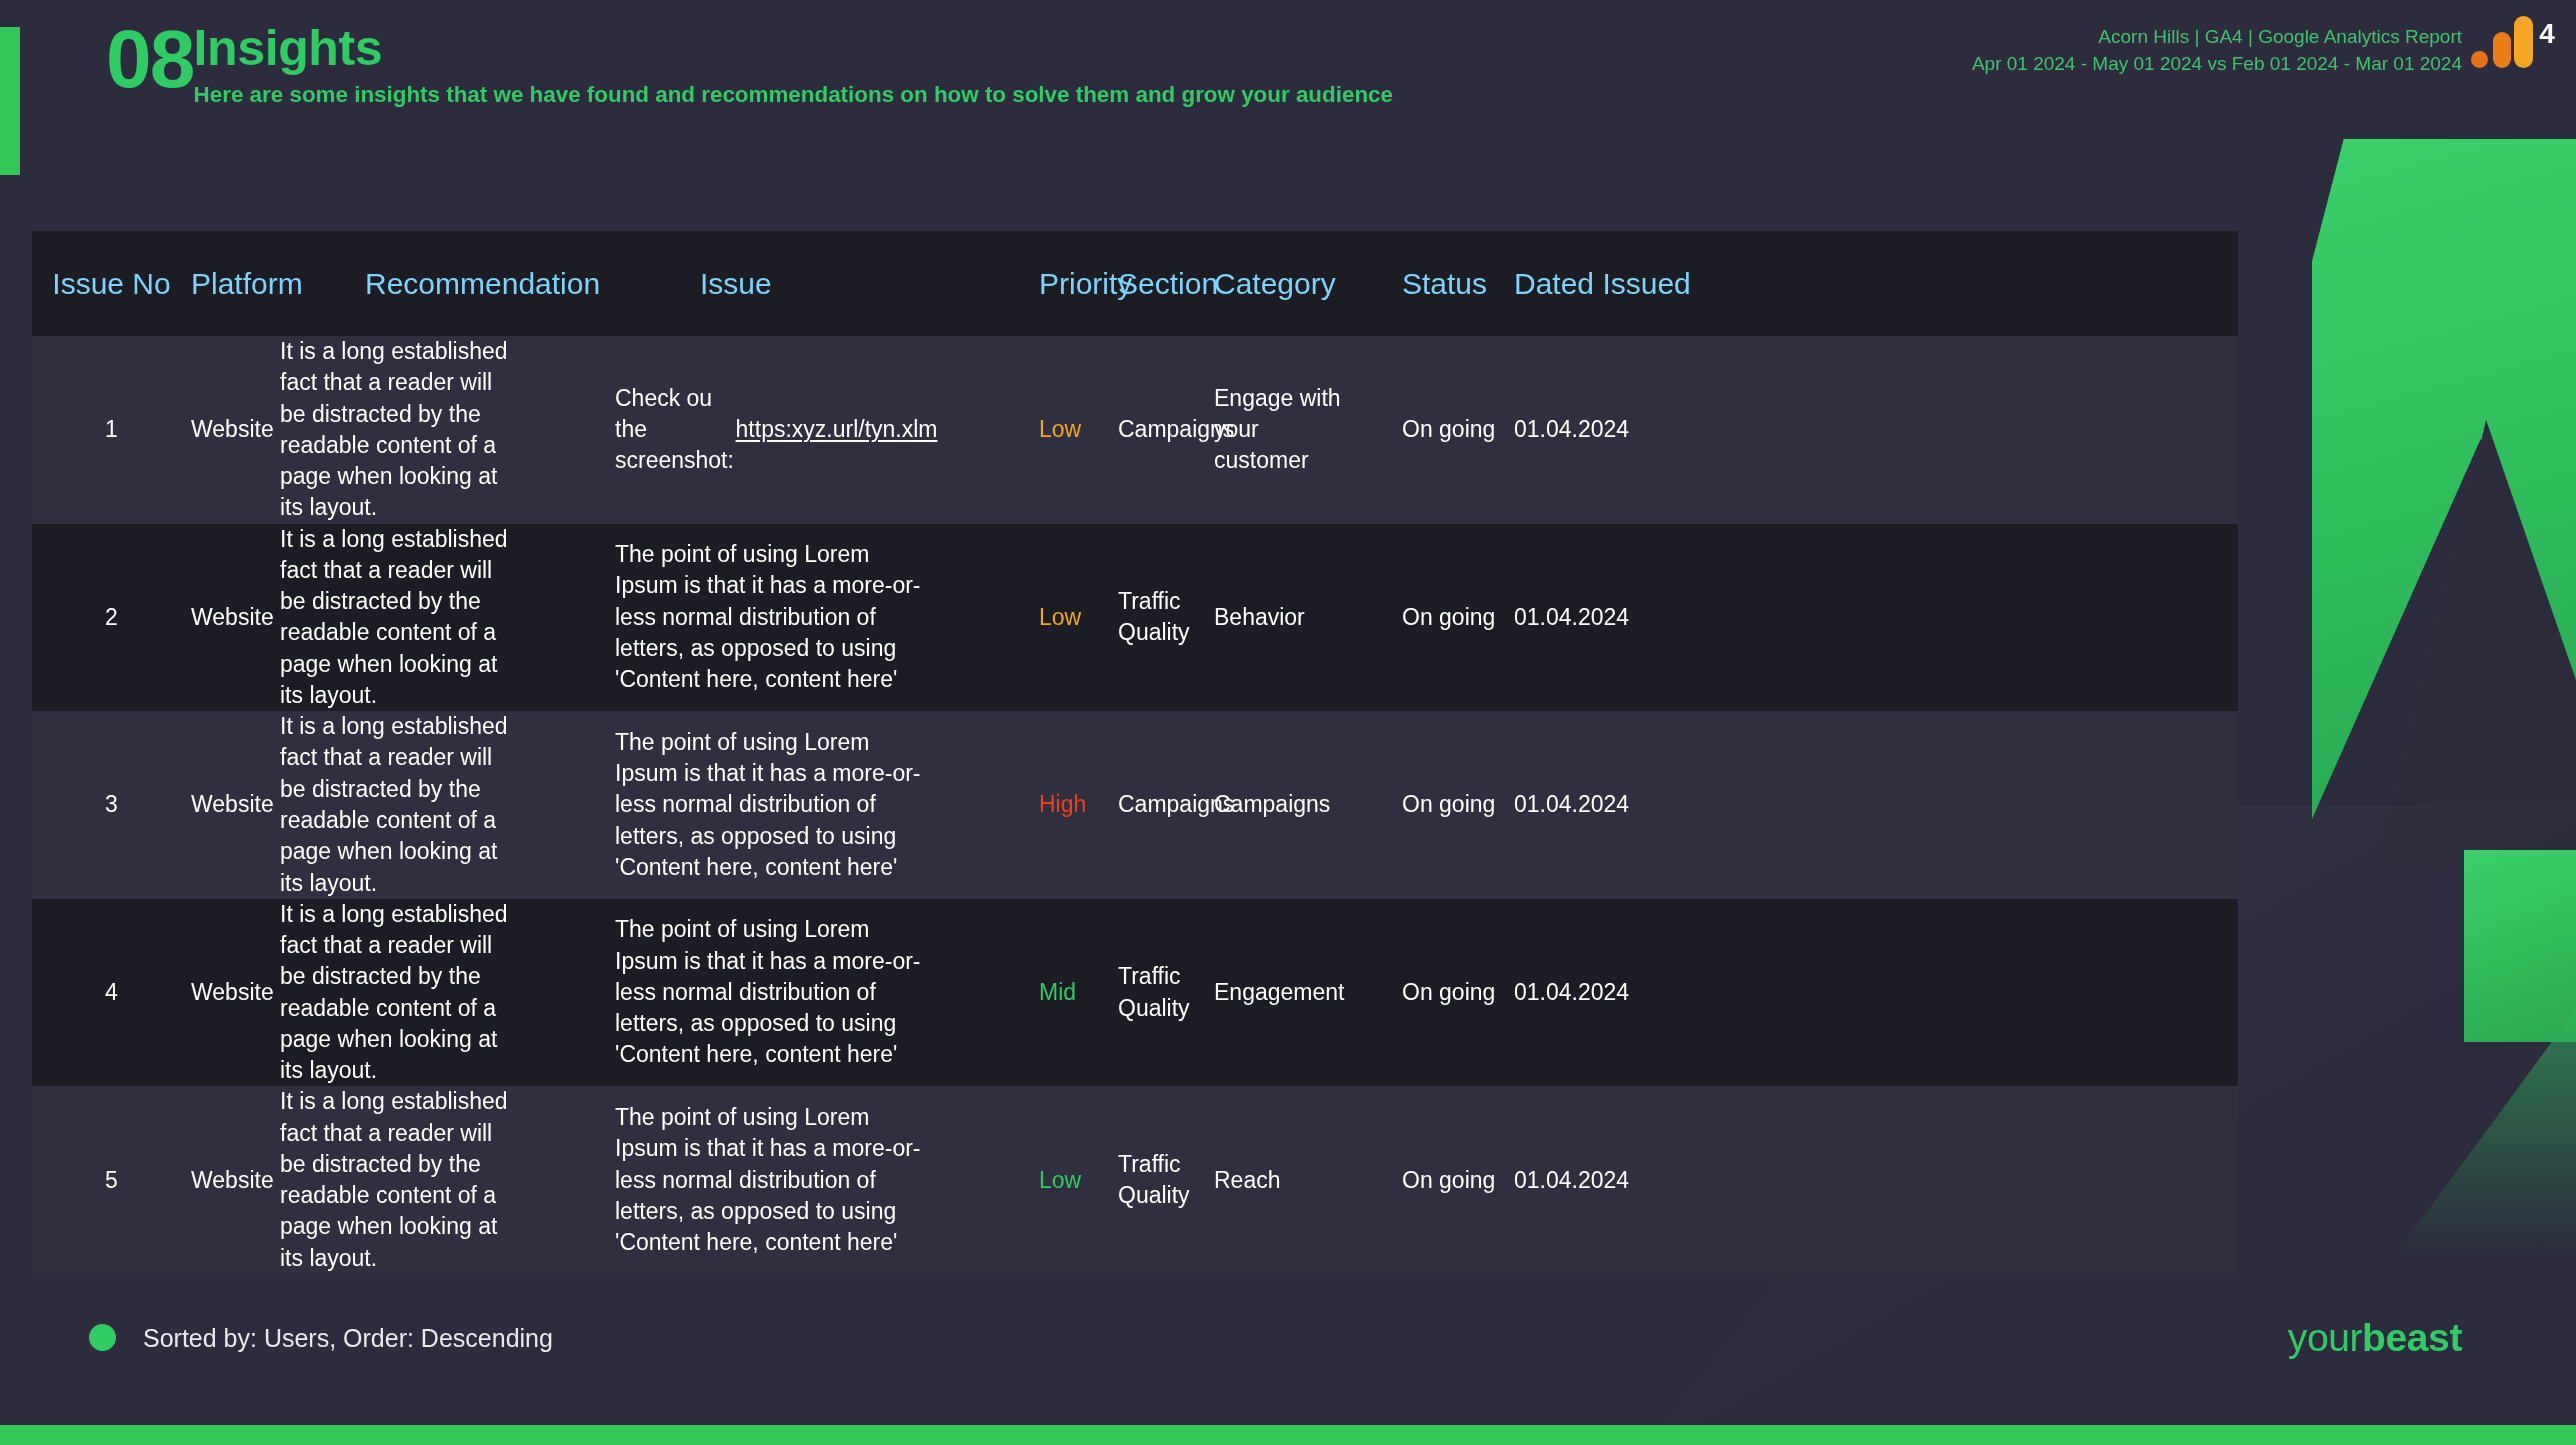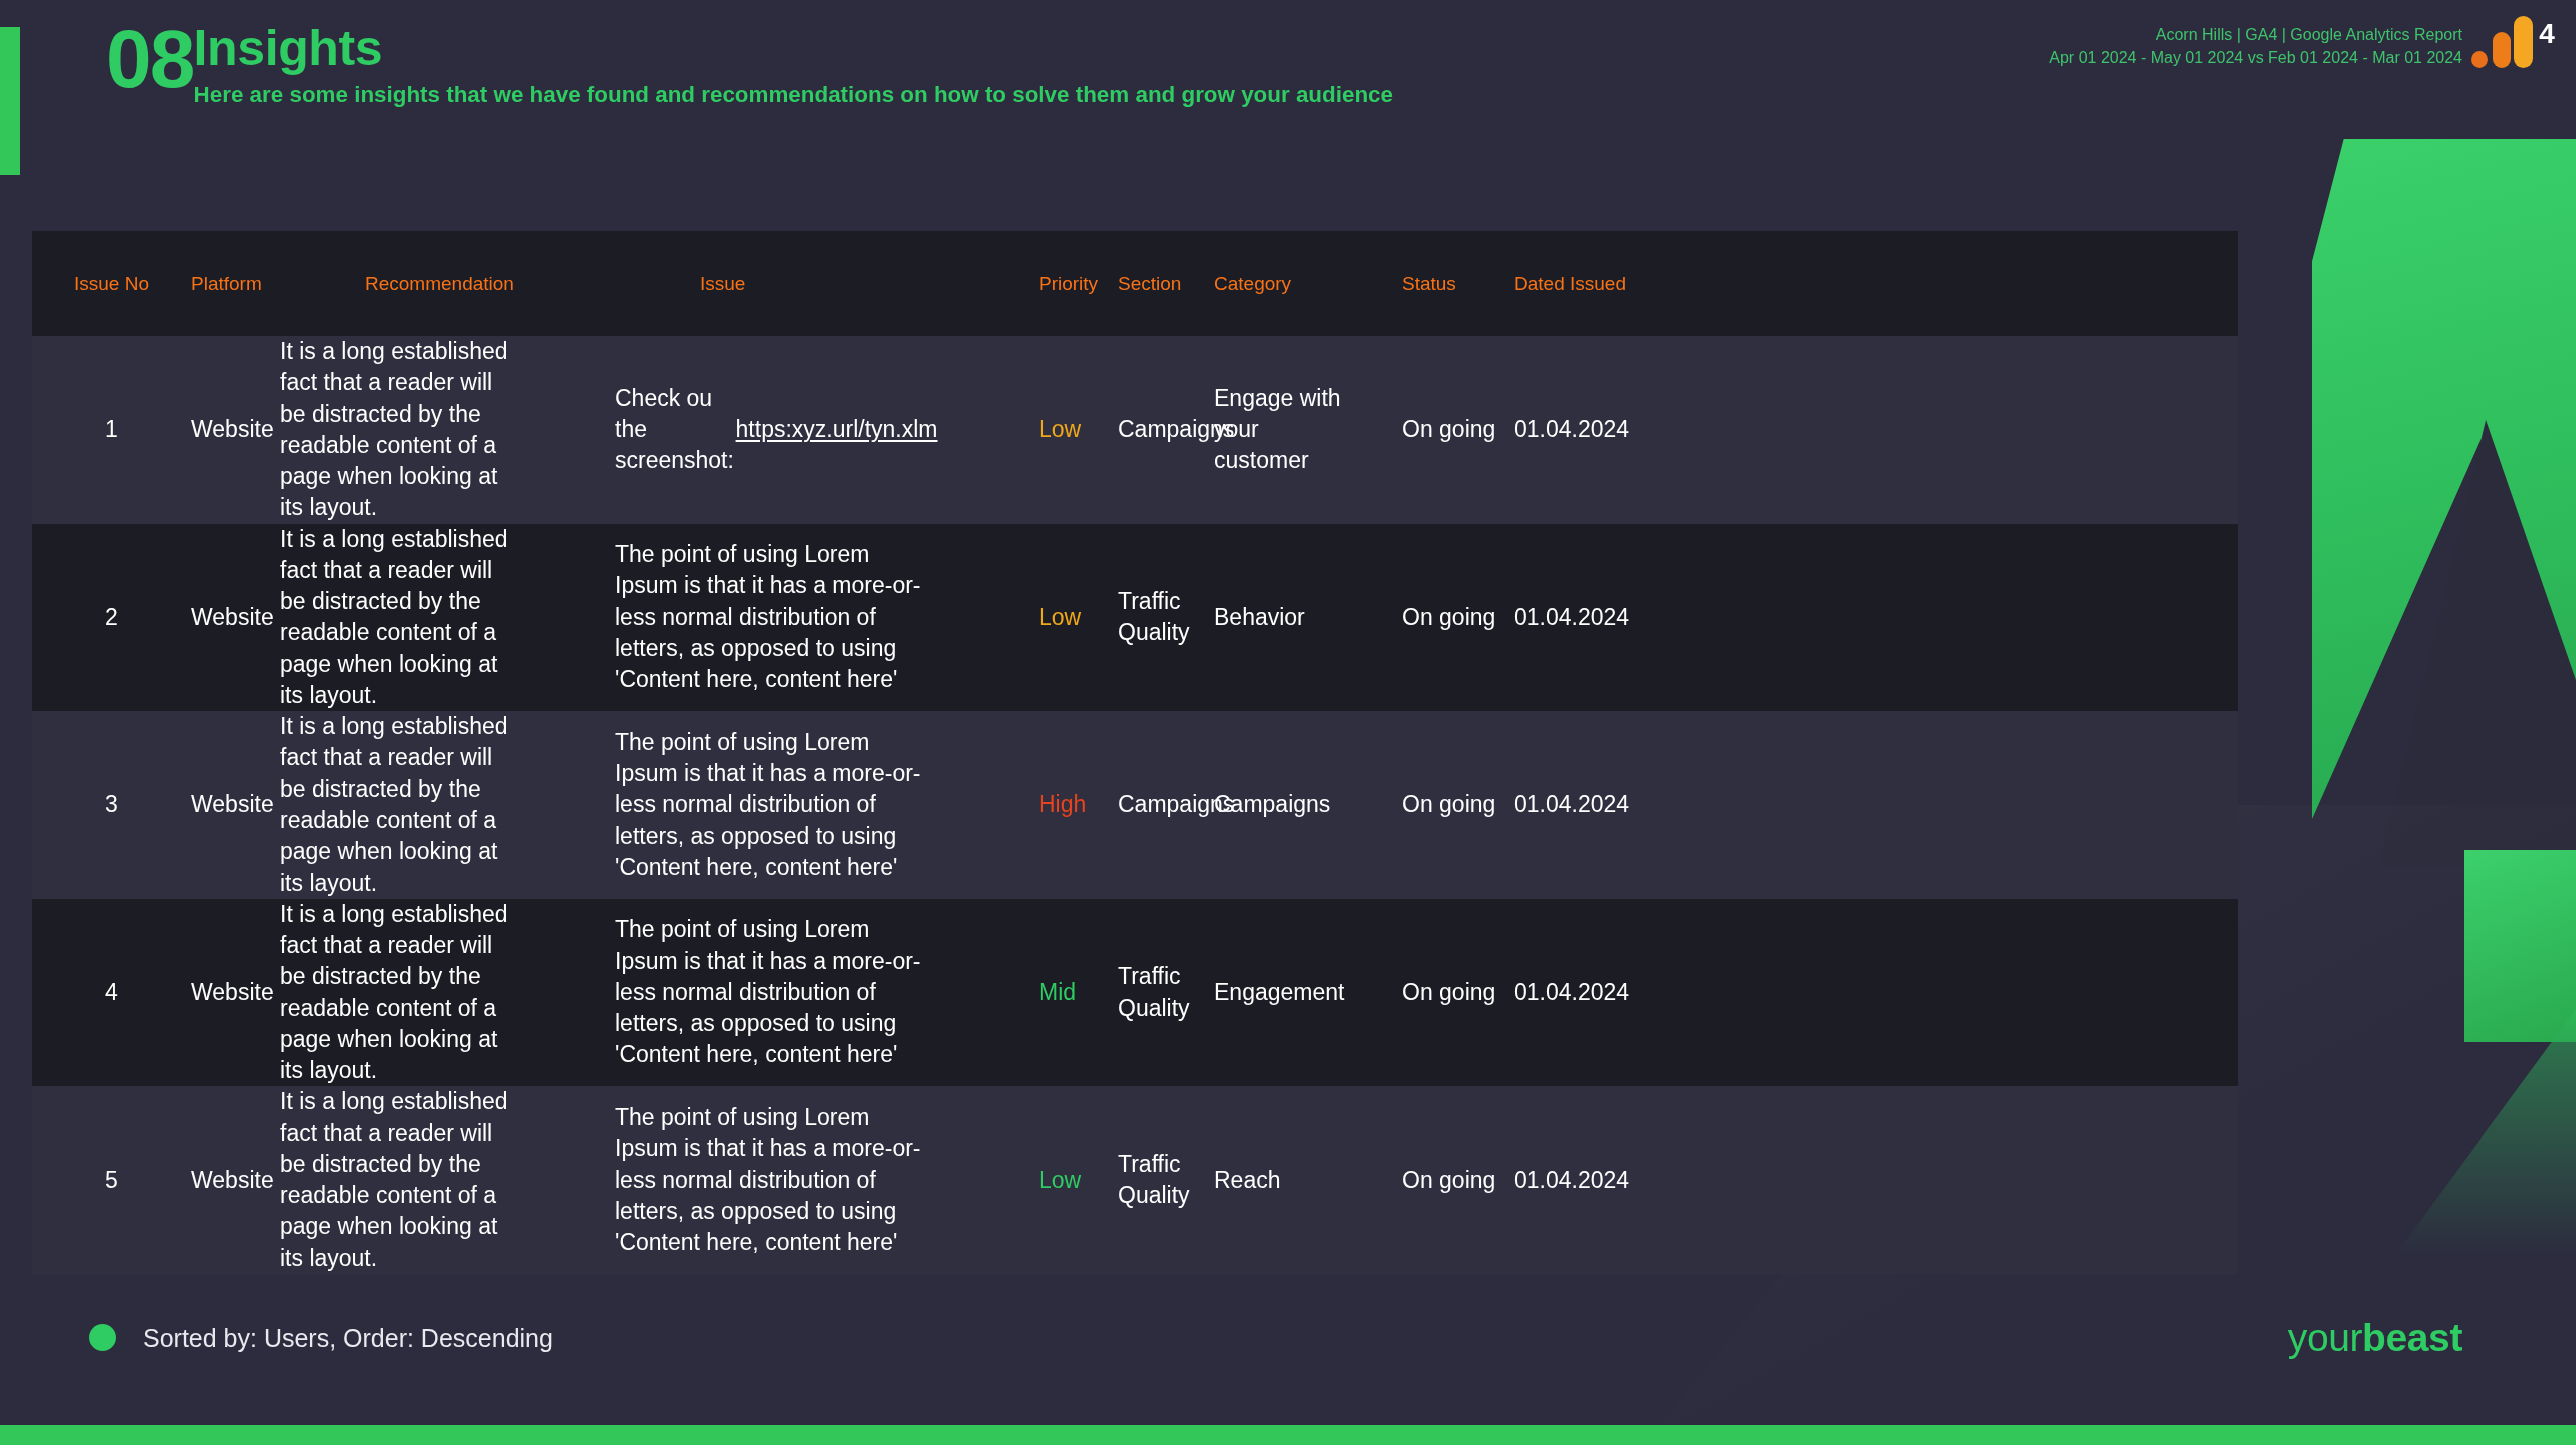"Acorn Hills | GA4 |" .report-name, .report-range { font-size: 16px -> 19px }
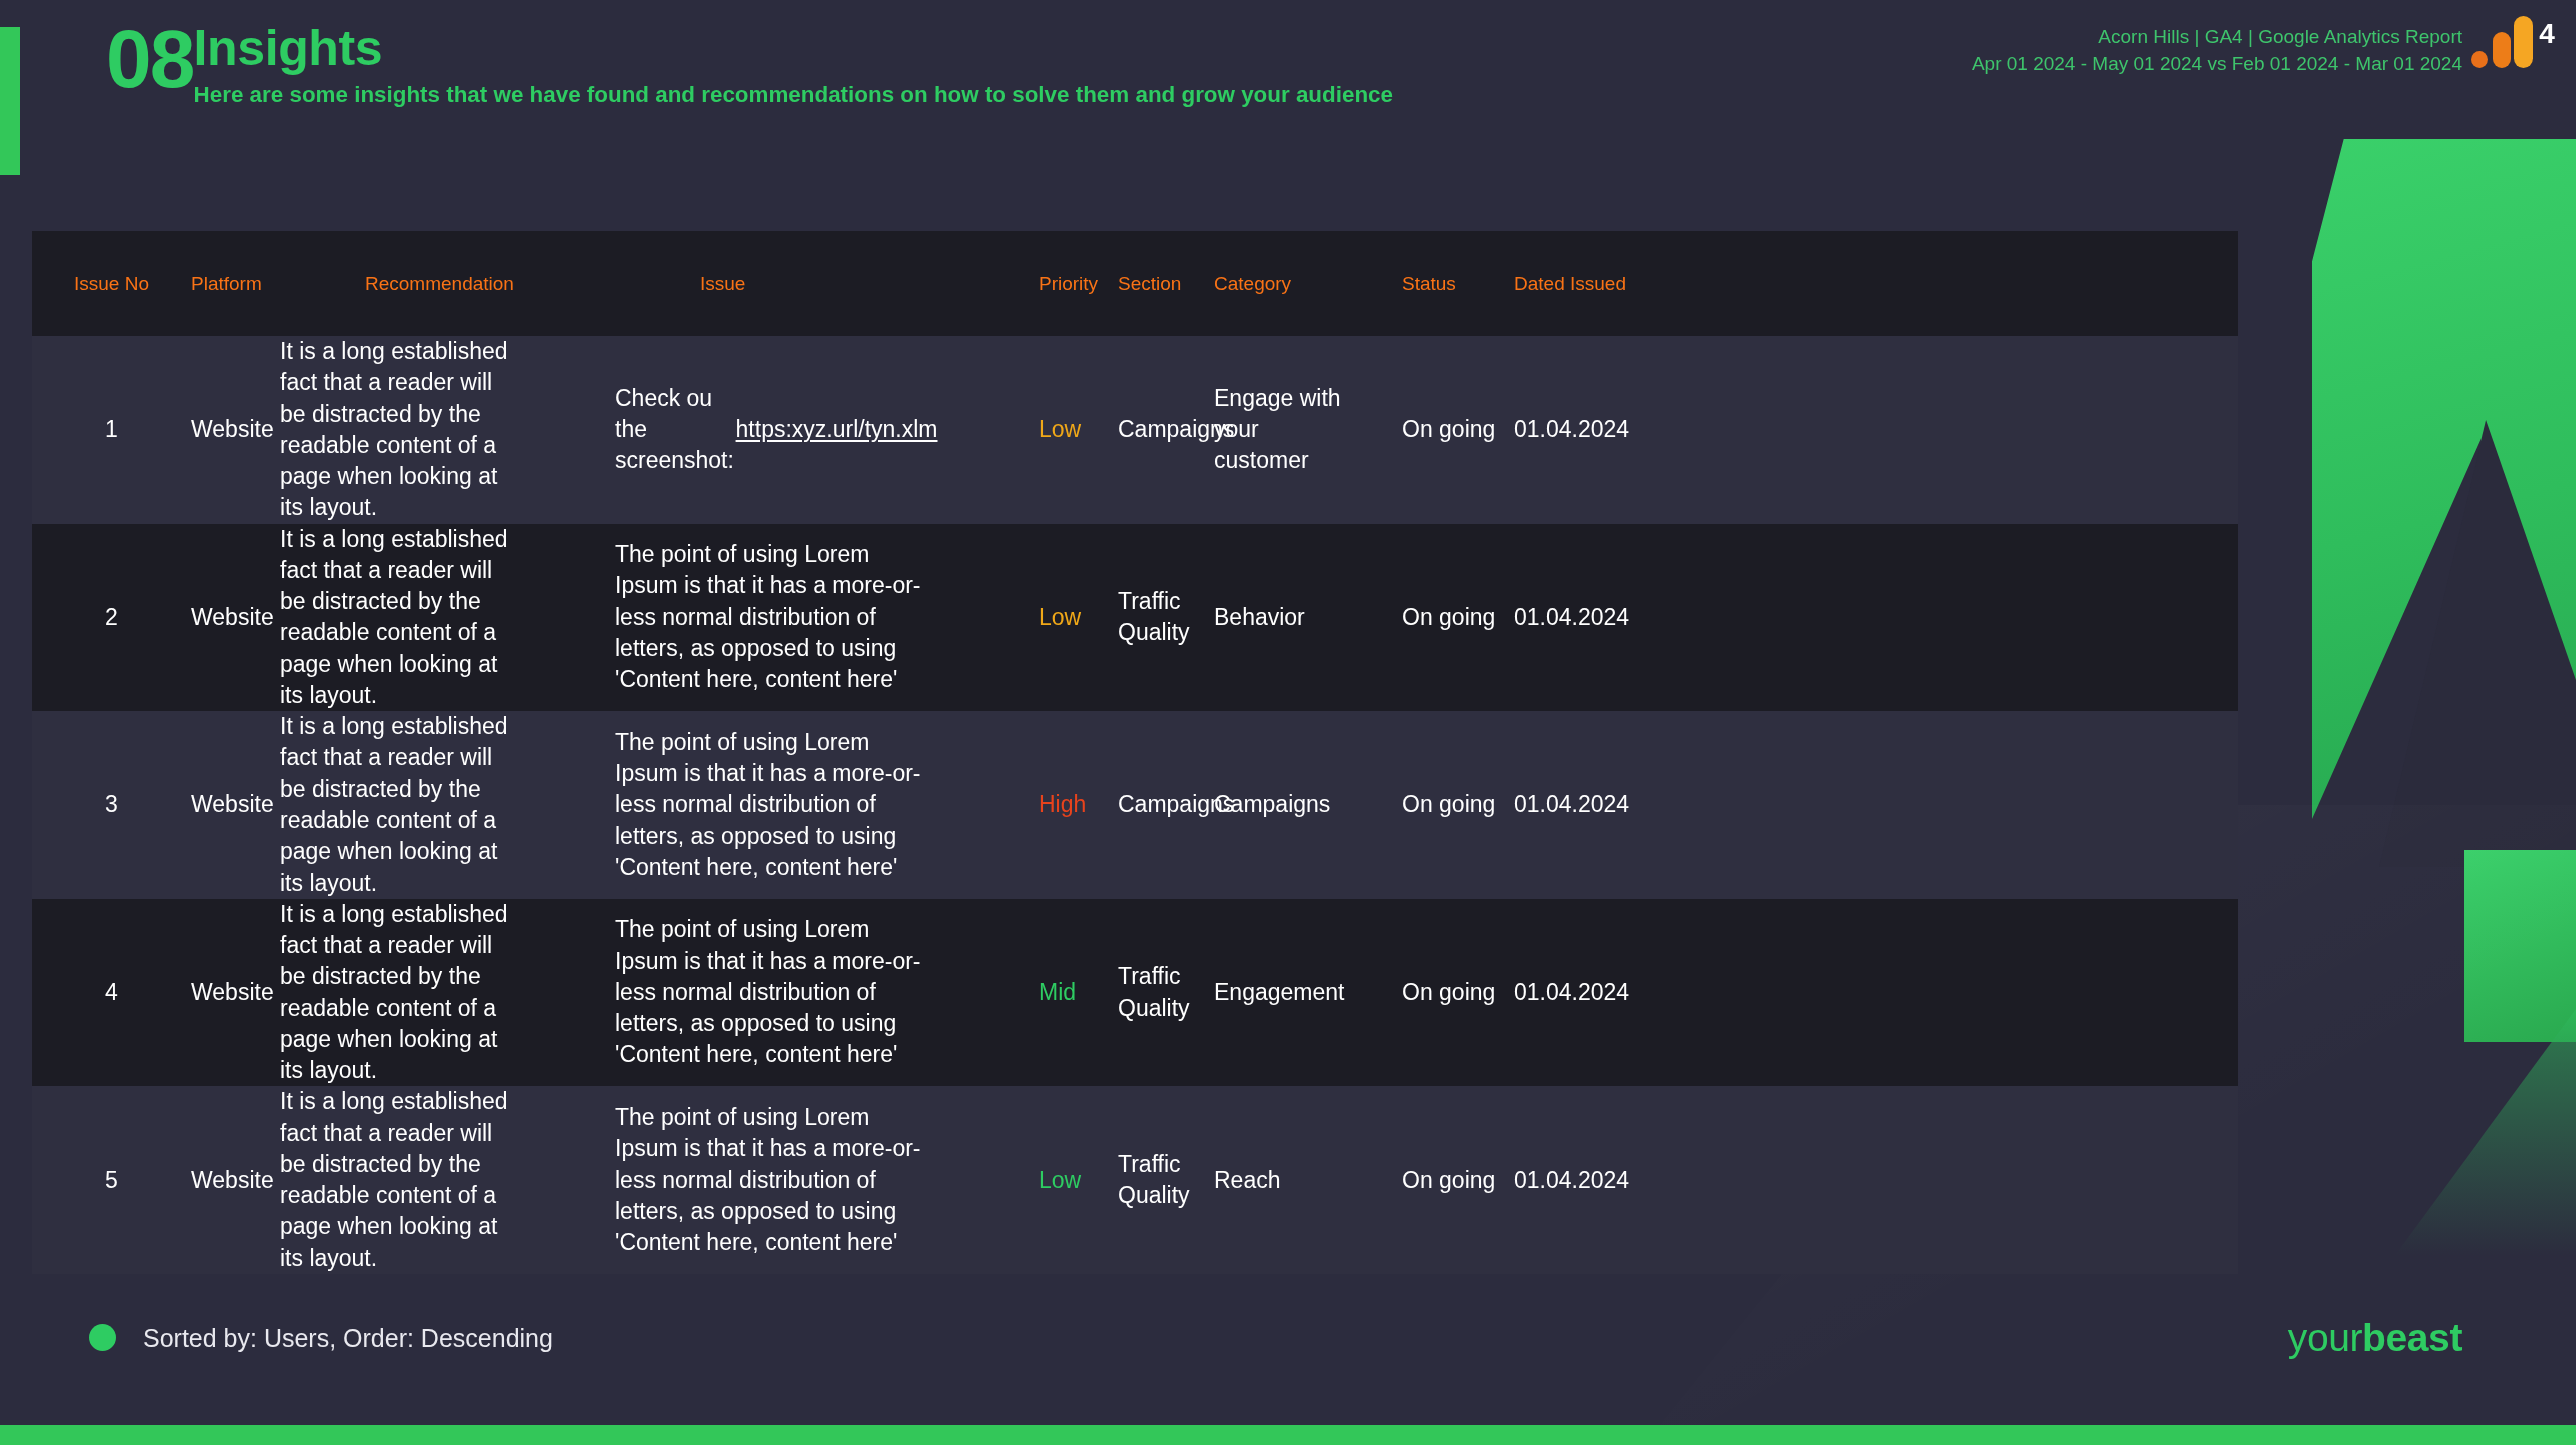"Issue No" .hcell { color: #f97316 -> #7dd3fc; font-size: 19px -> 30px }
